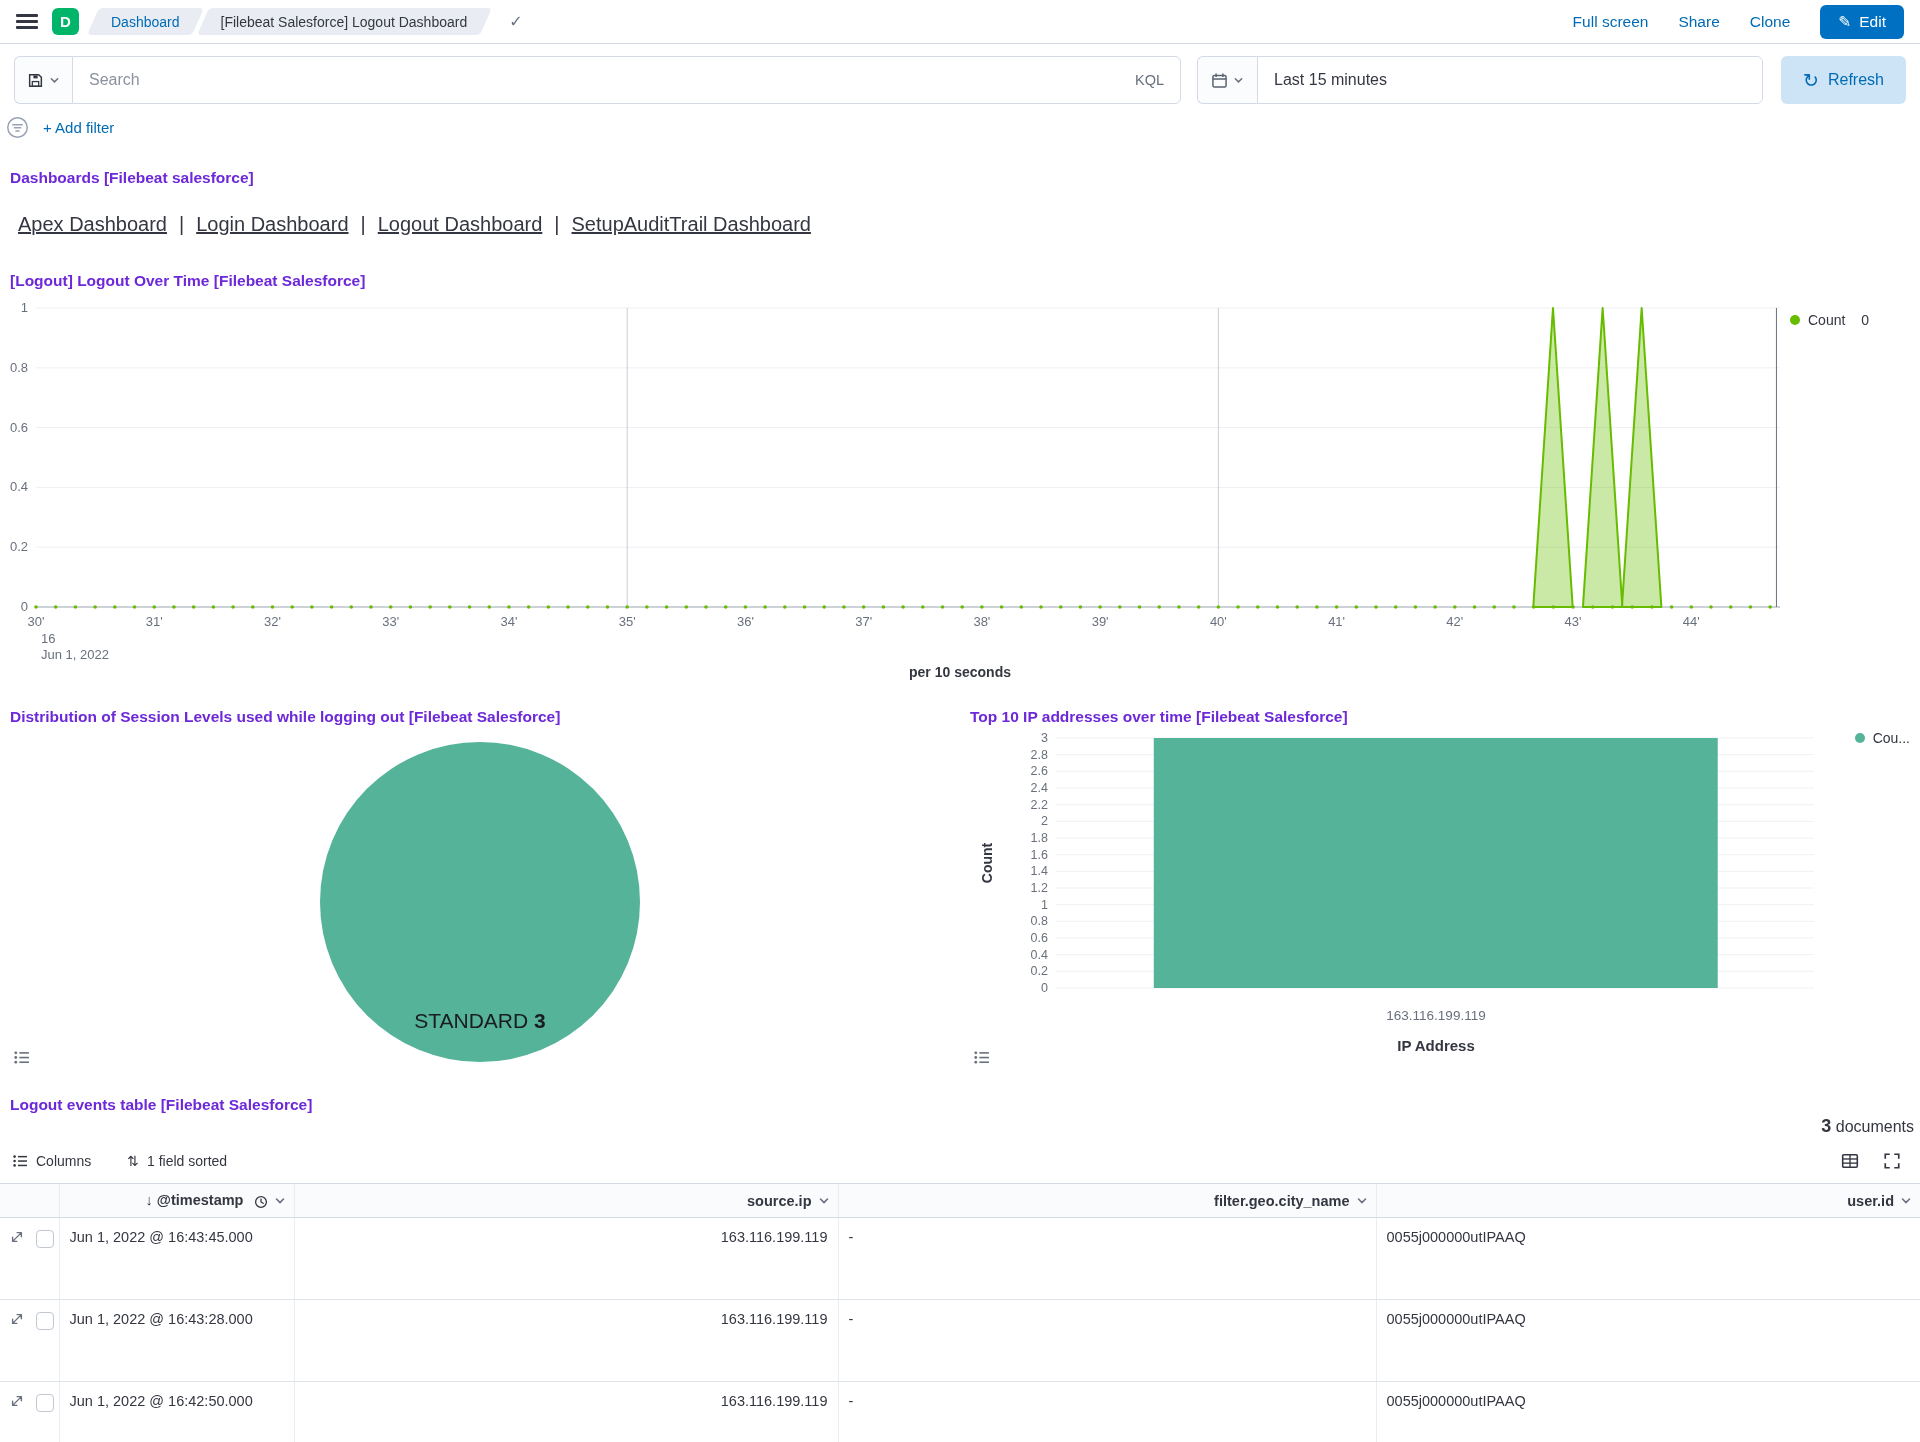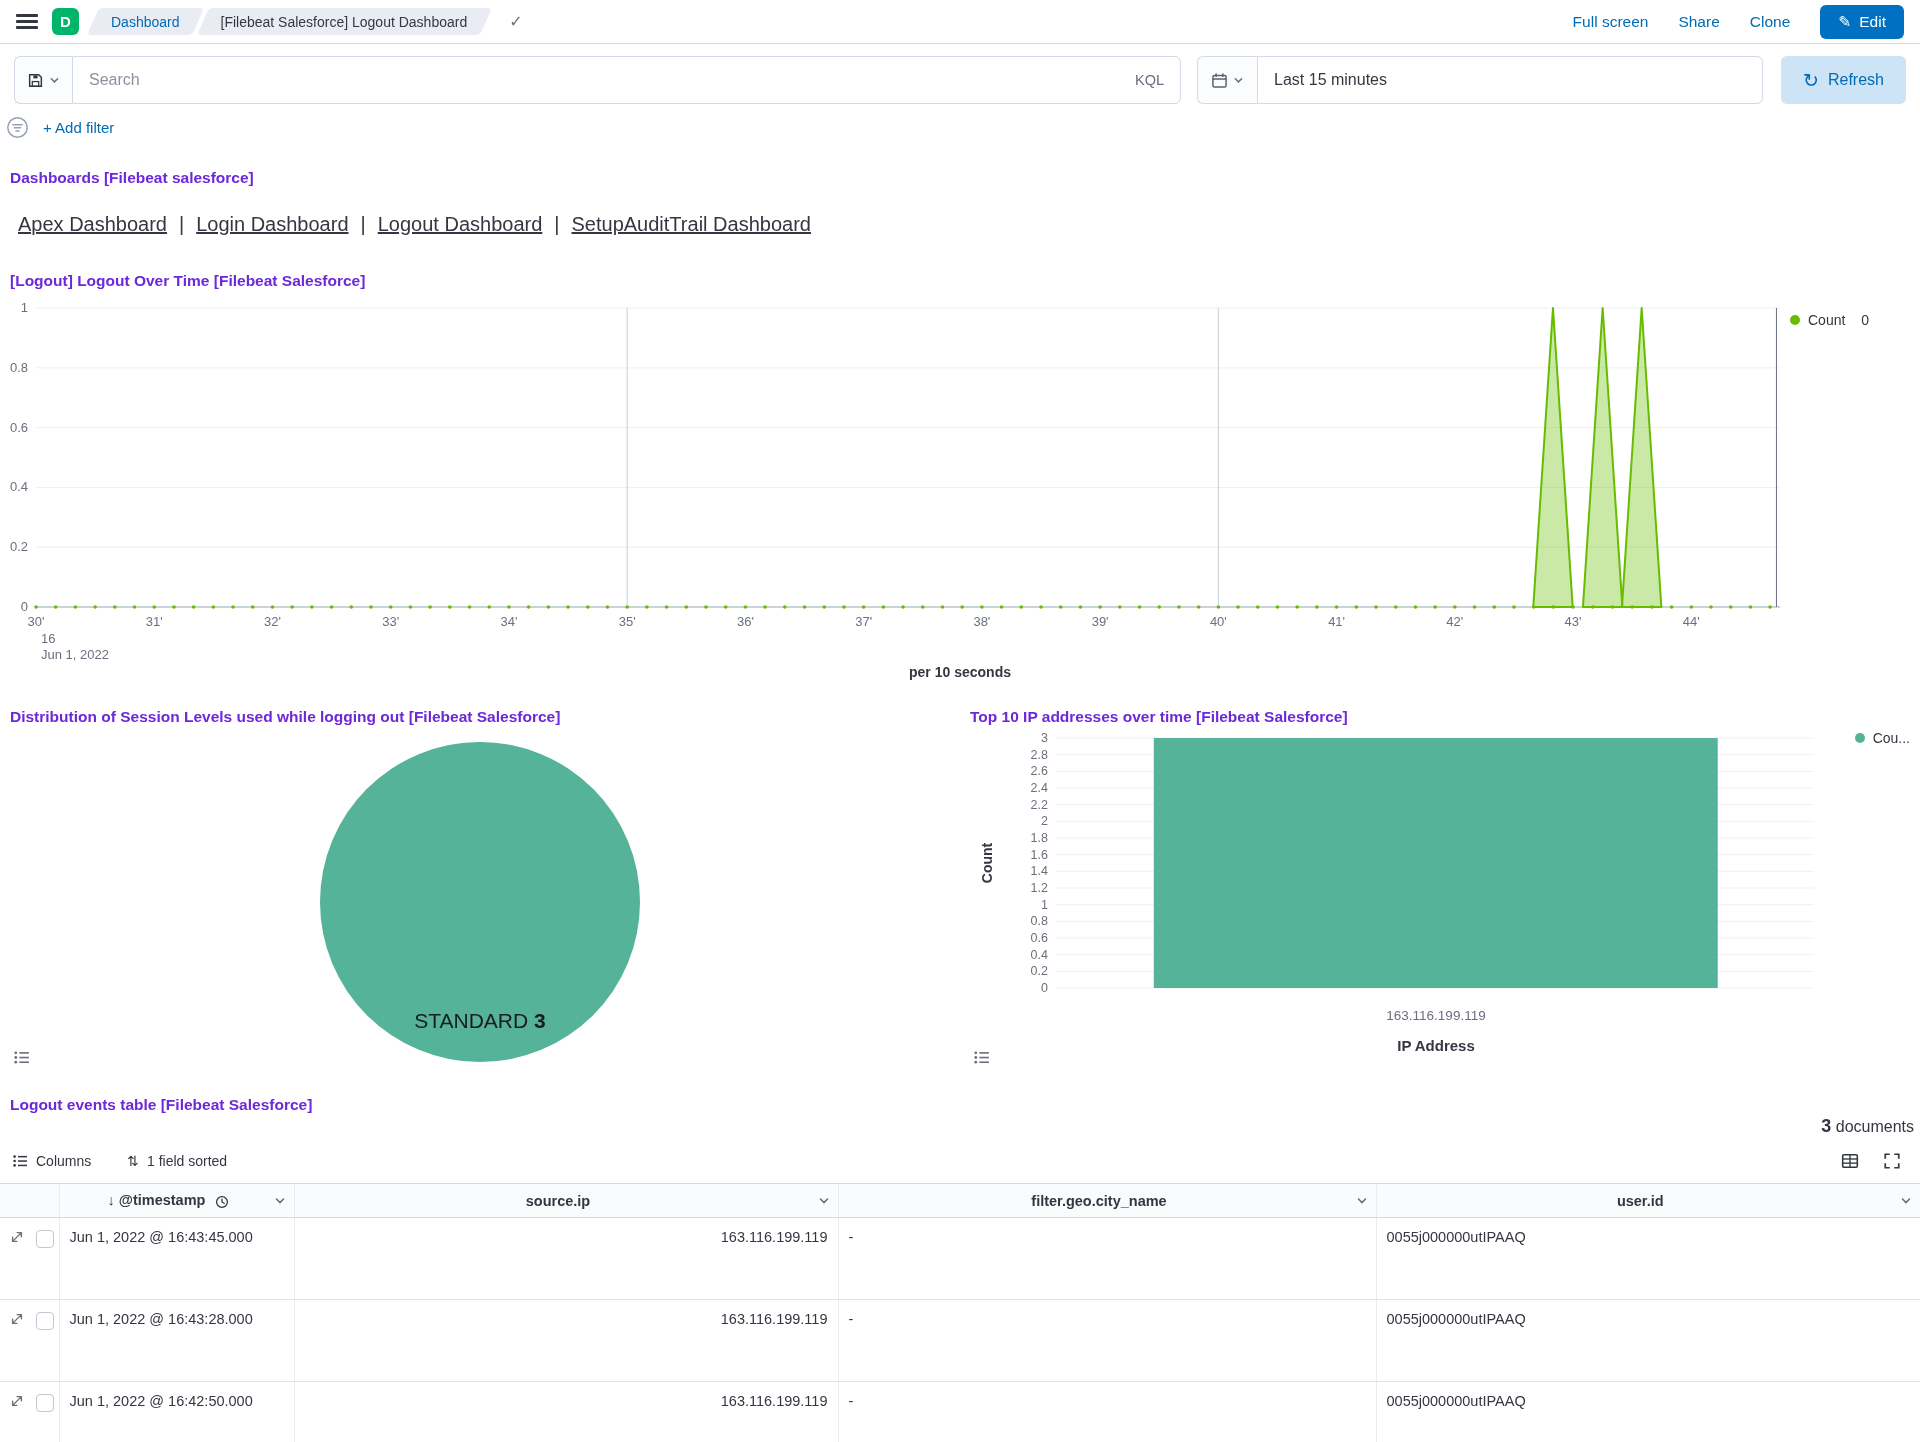"↓ @timestamp" .events-table th { text-align: center -> right }
